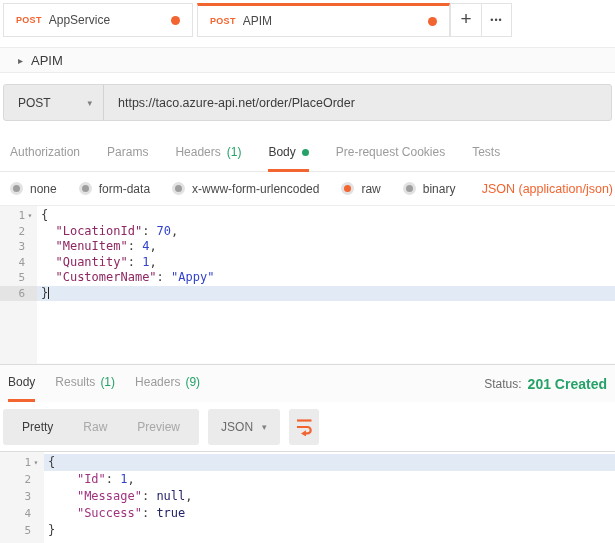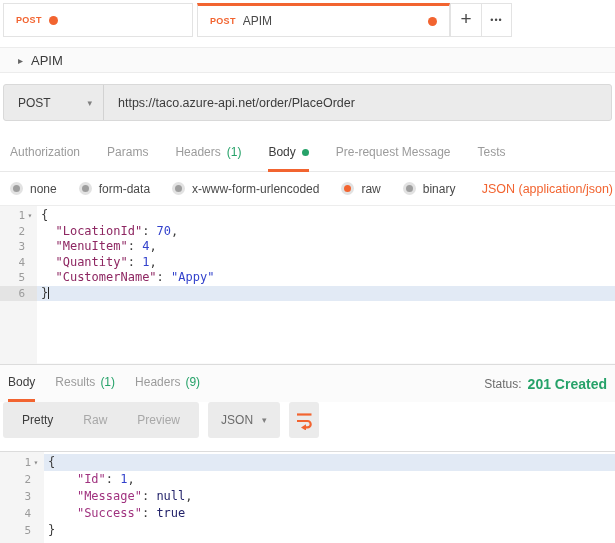"AppService" span.tab-title { html: none -> <span>AppService</span> }
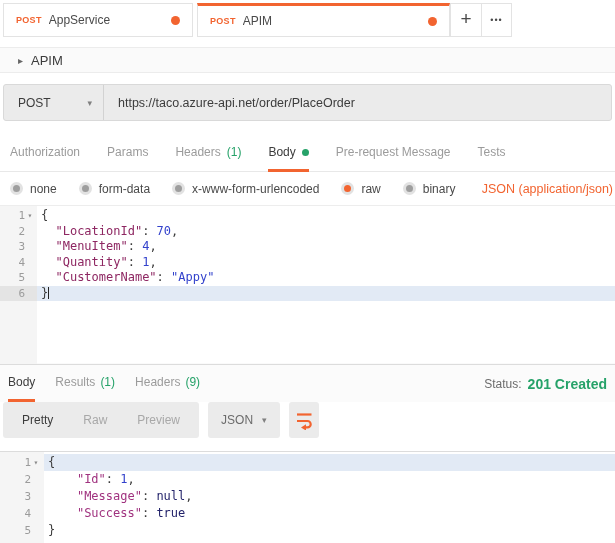"Pre-request Message" span { text: Message -> Cookies }
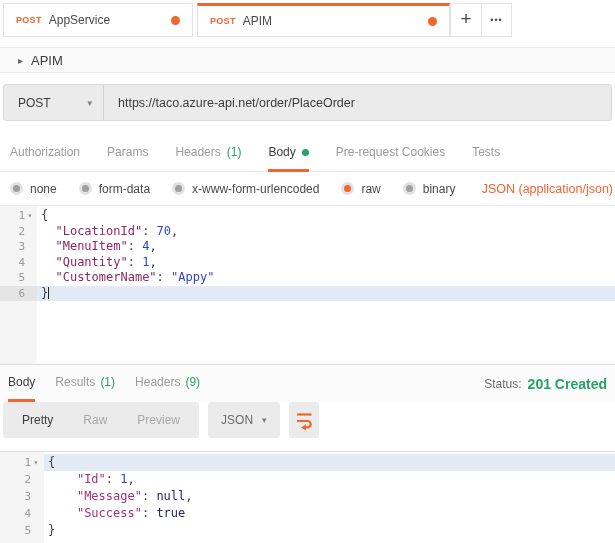"Pretty" .view-row { align-items: none -> center }
